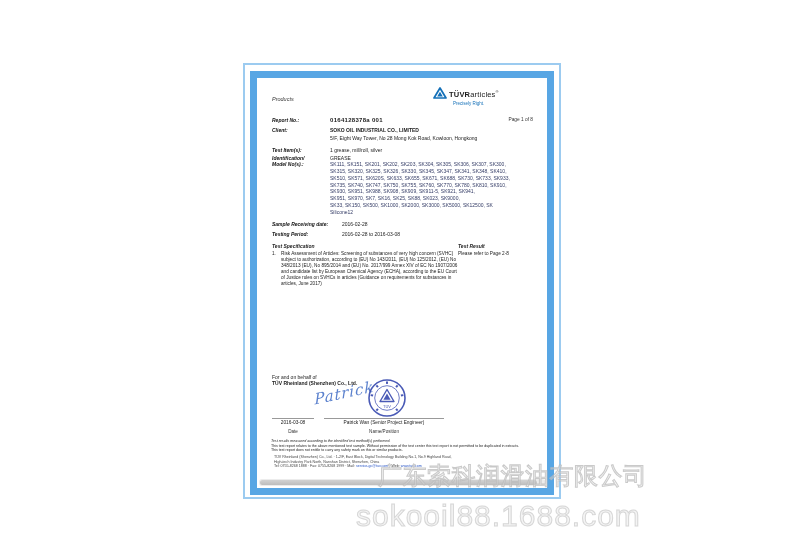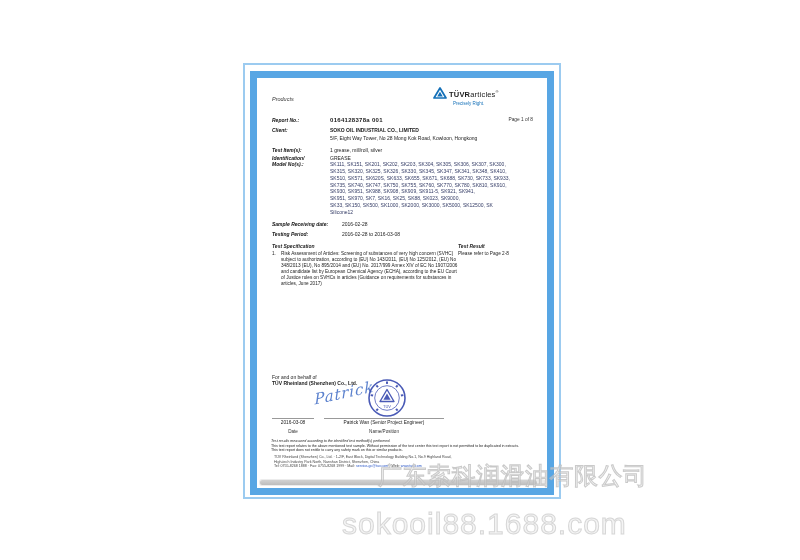"sokooil88.1688.com" .wm-url { left: 342px -> 356px; margin-top: 8px -> none }
